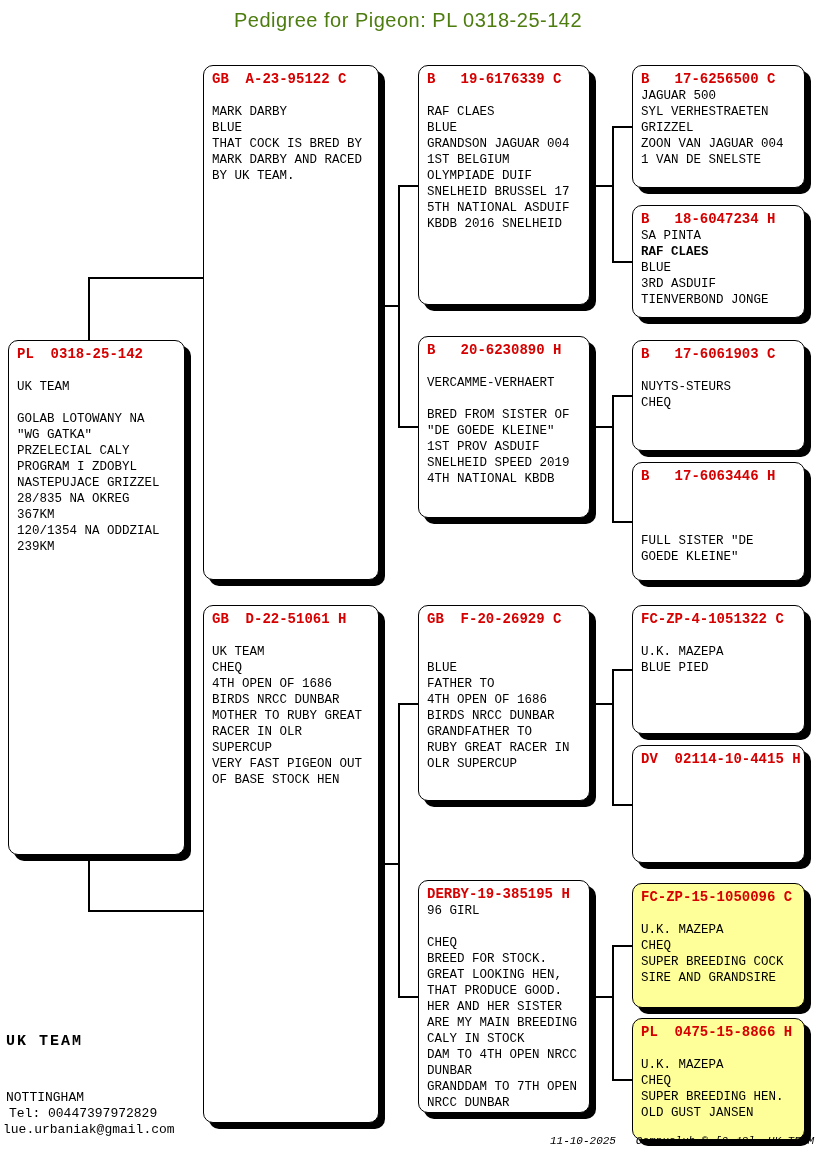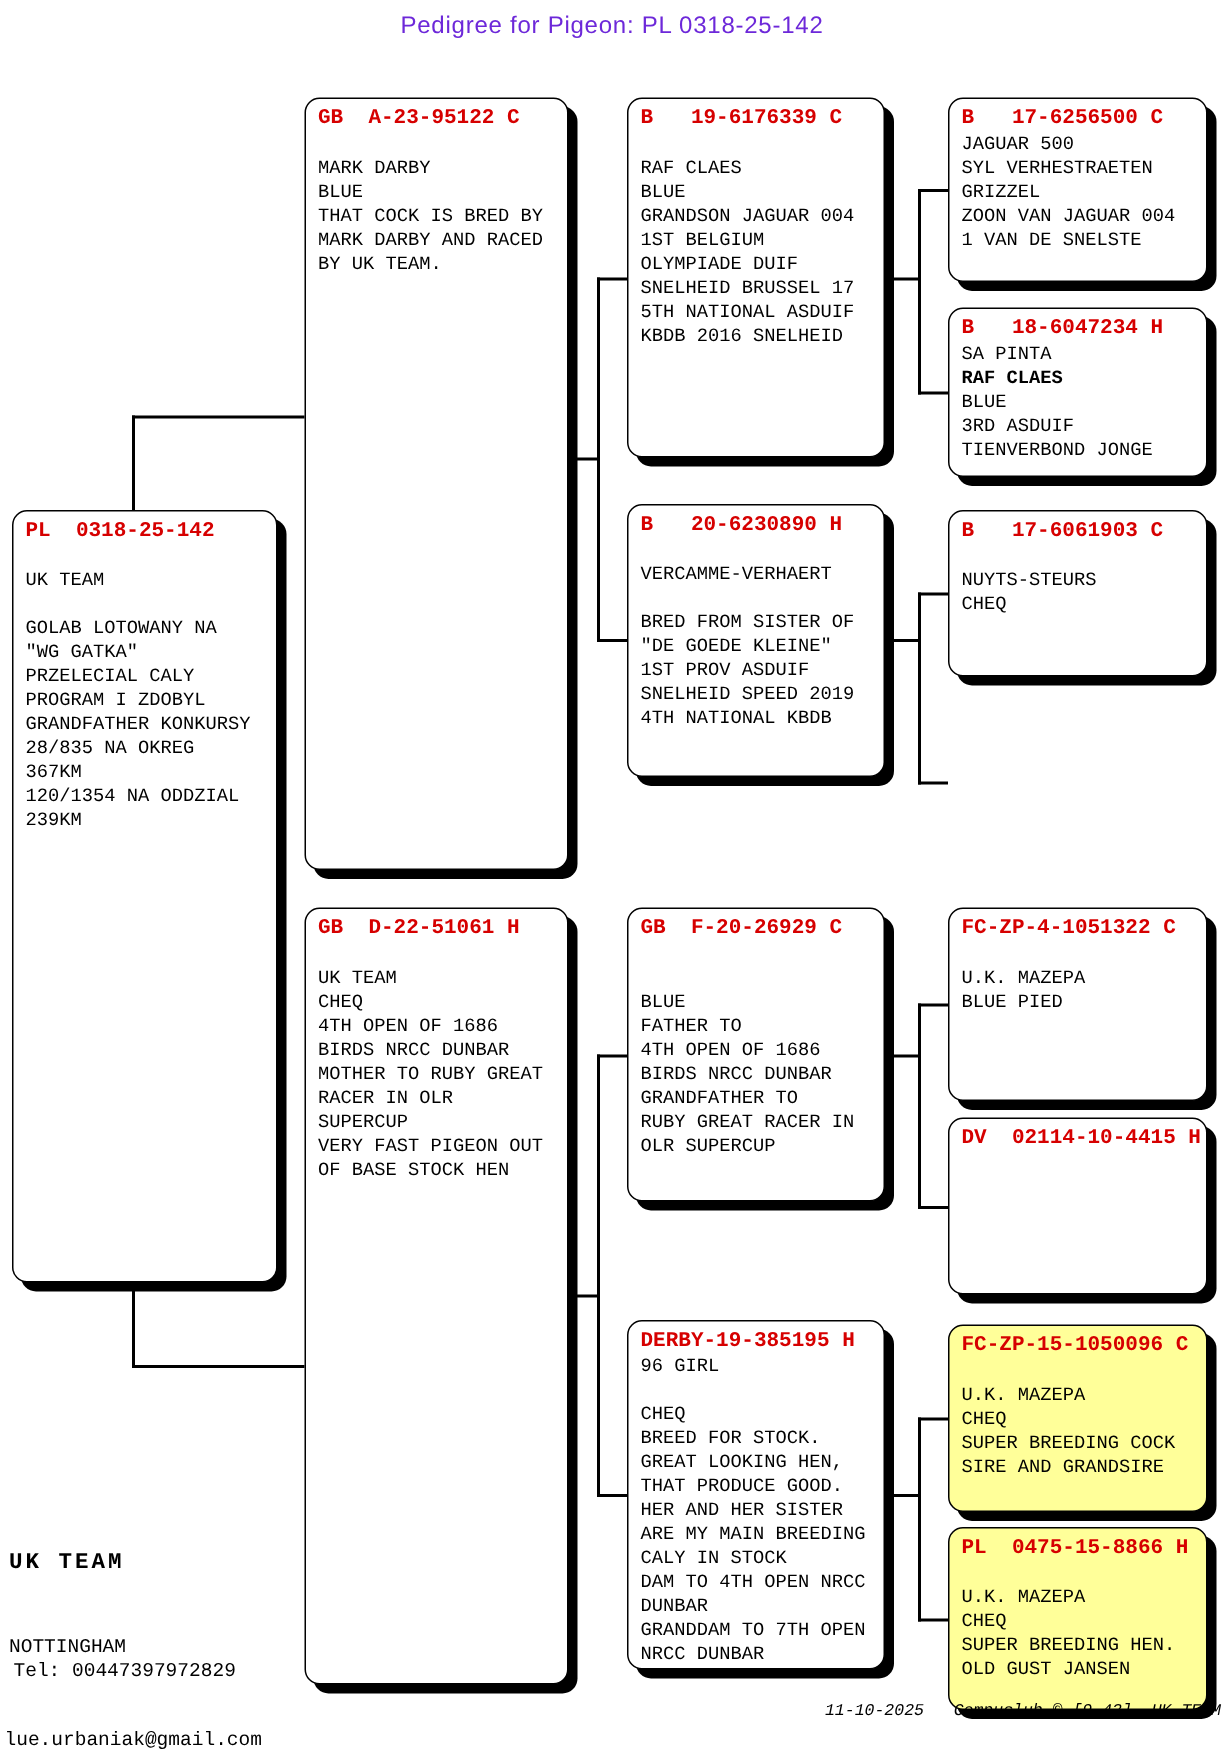"Pedigree for Pigeon: PL 0318-25-142" .title { color: #6d28d9 -> #4d7c0f; font-size: 16px -> 20px }
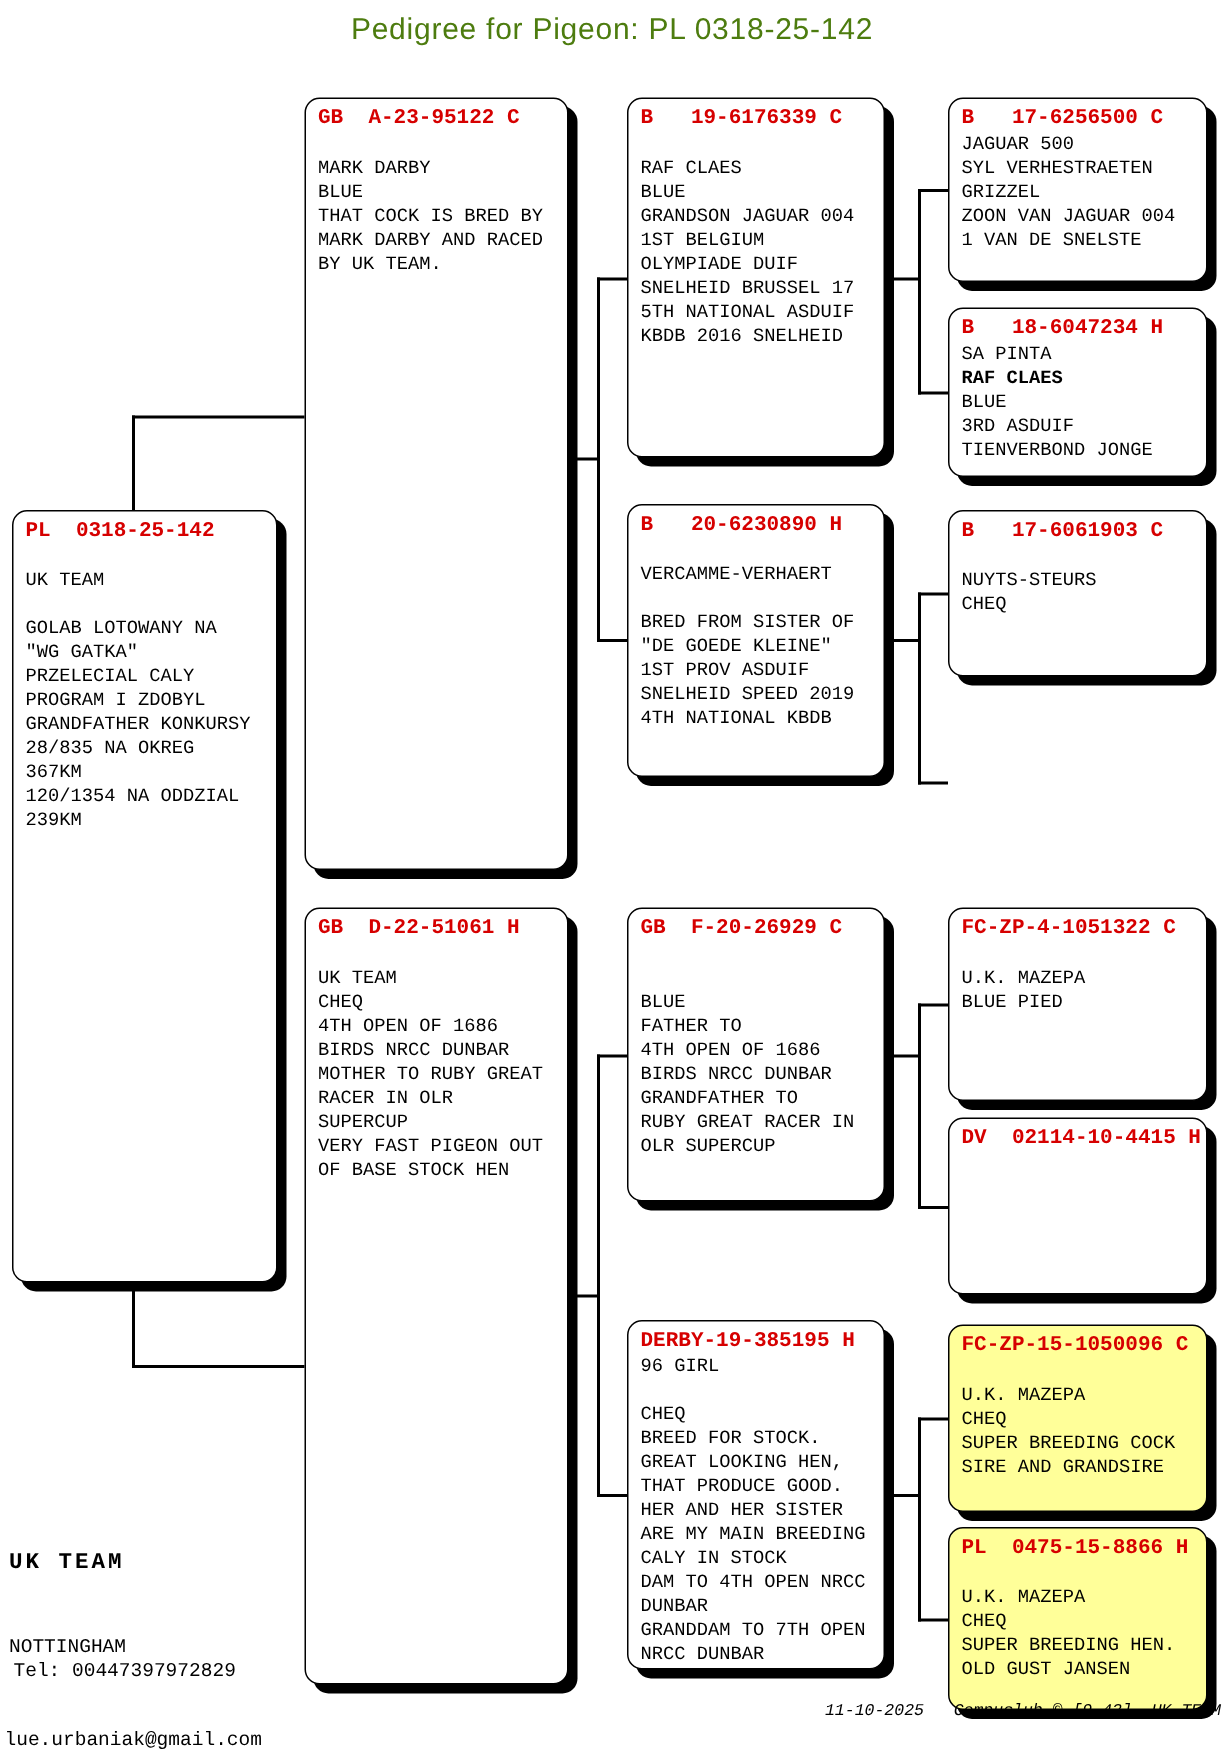"GRANDFATHER KONKURSY" div.bl { text: GRANDFATHER KONKURSY -> NASTEPUJACE GRIZZEL }
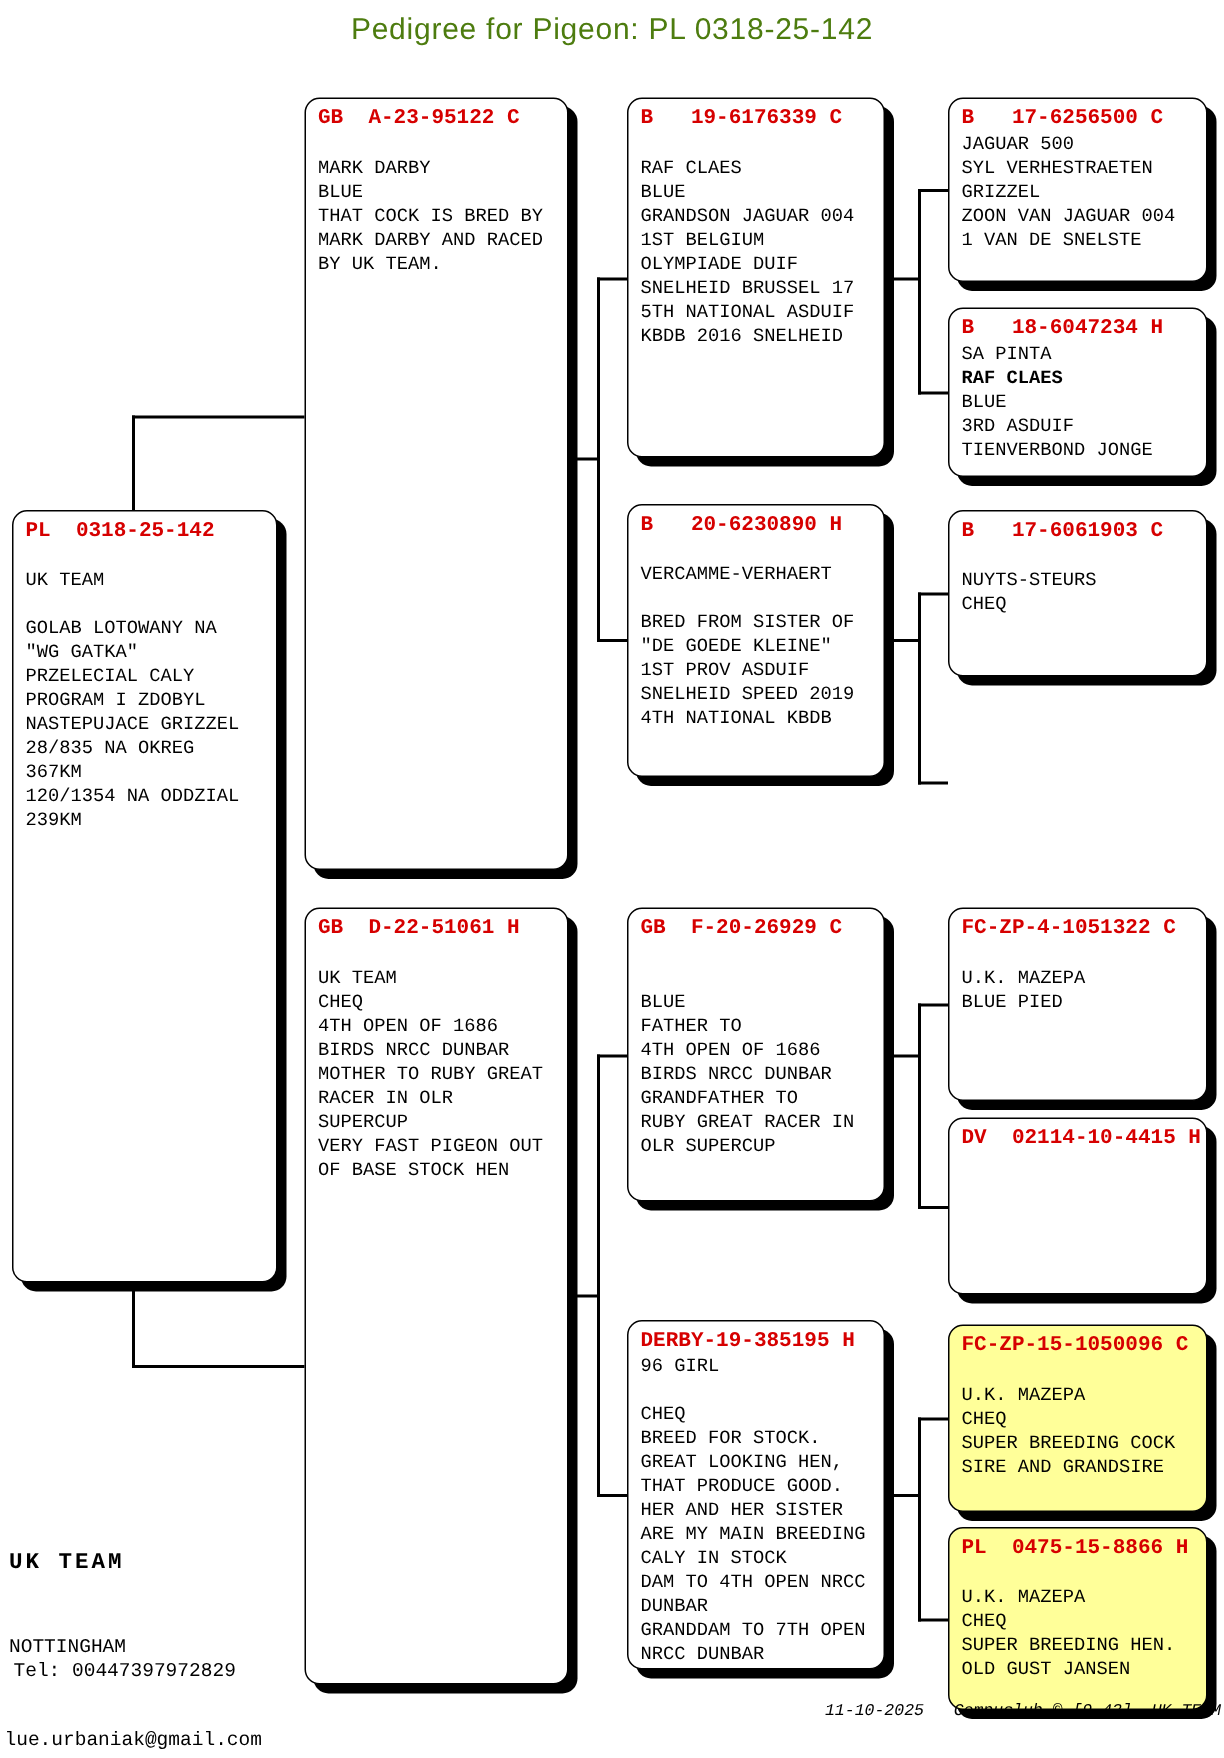"B 17-6063446 H" div.pbox { html: none -> <div> <div>B 17-6063446 H</div> <div> <div>&nbsp;</div> <div>&nbsp;</div> <div>&nbsp;</div> <div>FULL SISTER "DE</div> <div>GOEDE KLEINE"</div> </div> </div> }
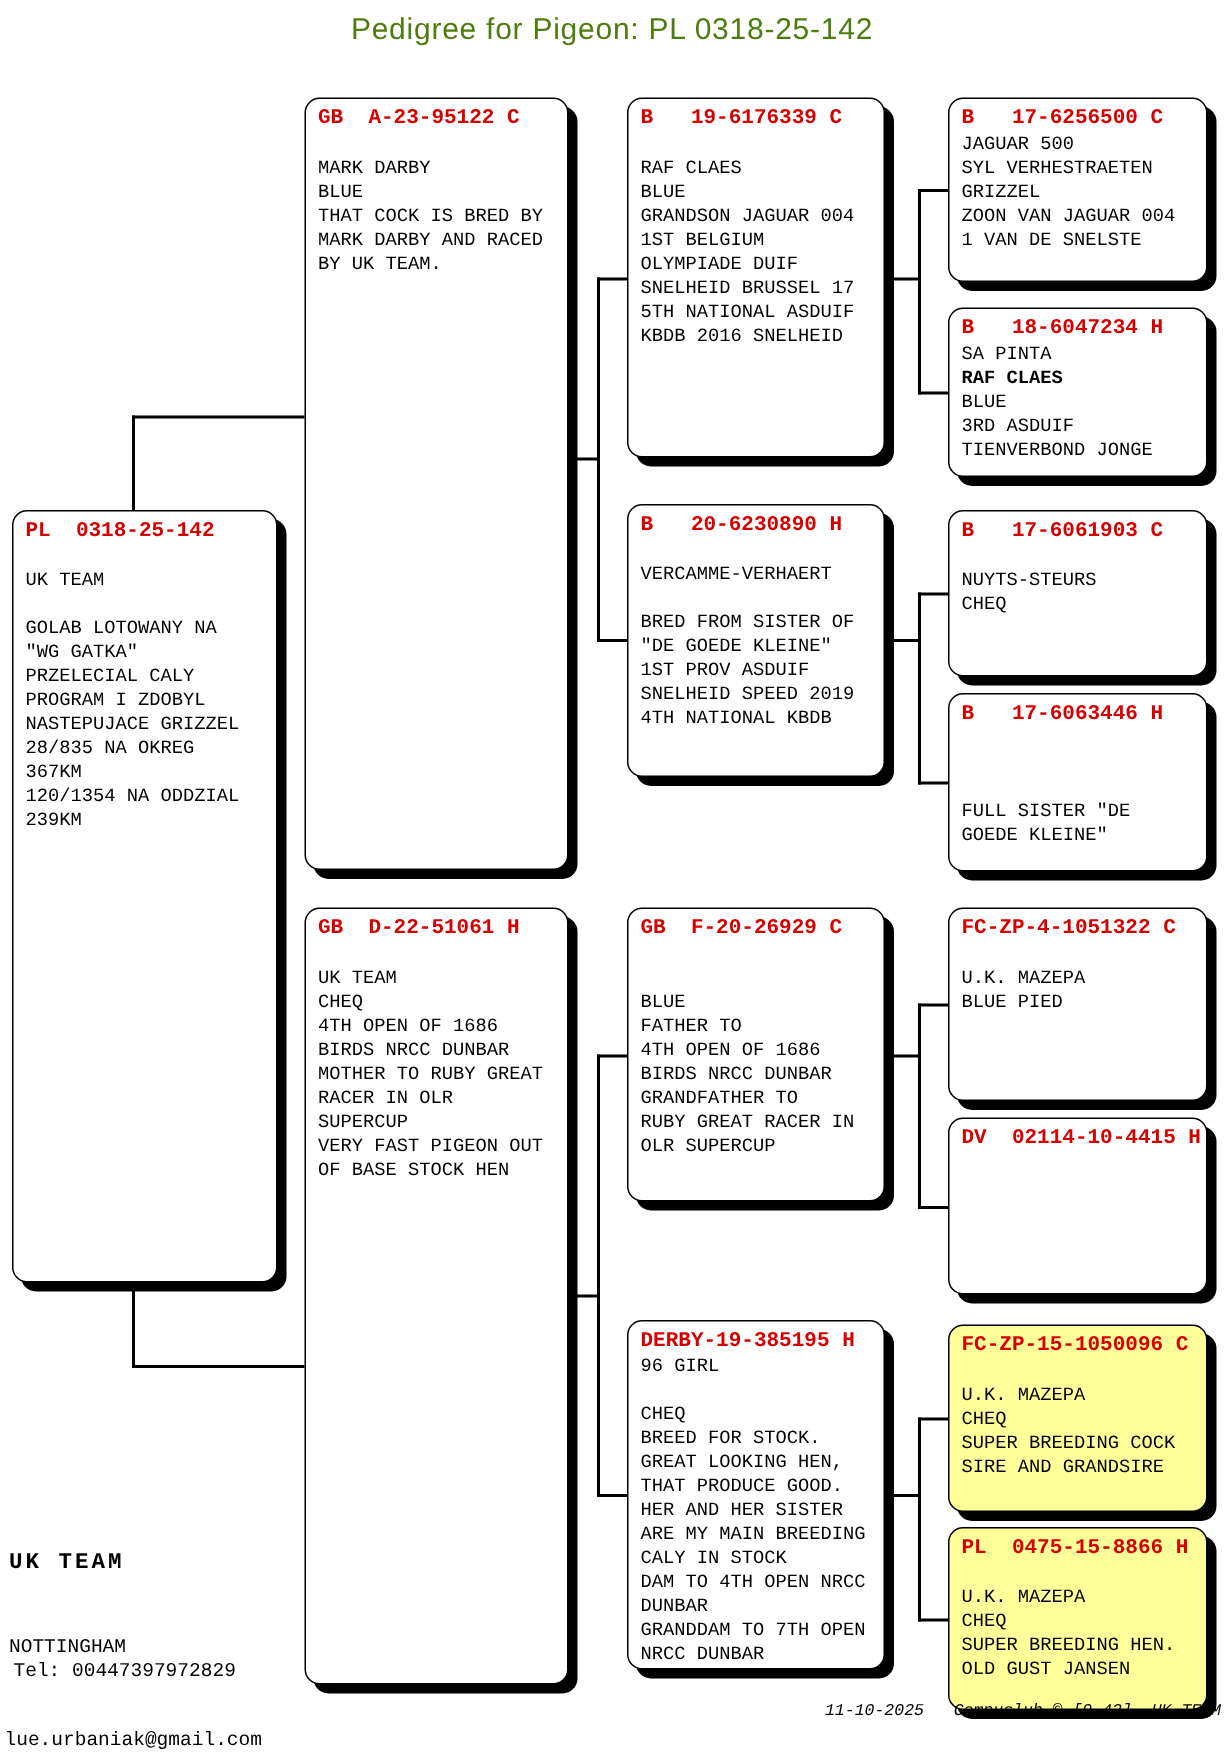"lue.urbaniak@gmail.com" .owner-email { margin-top: 30px -> none }
